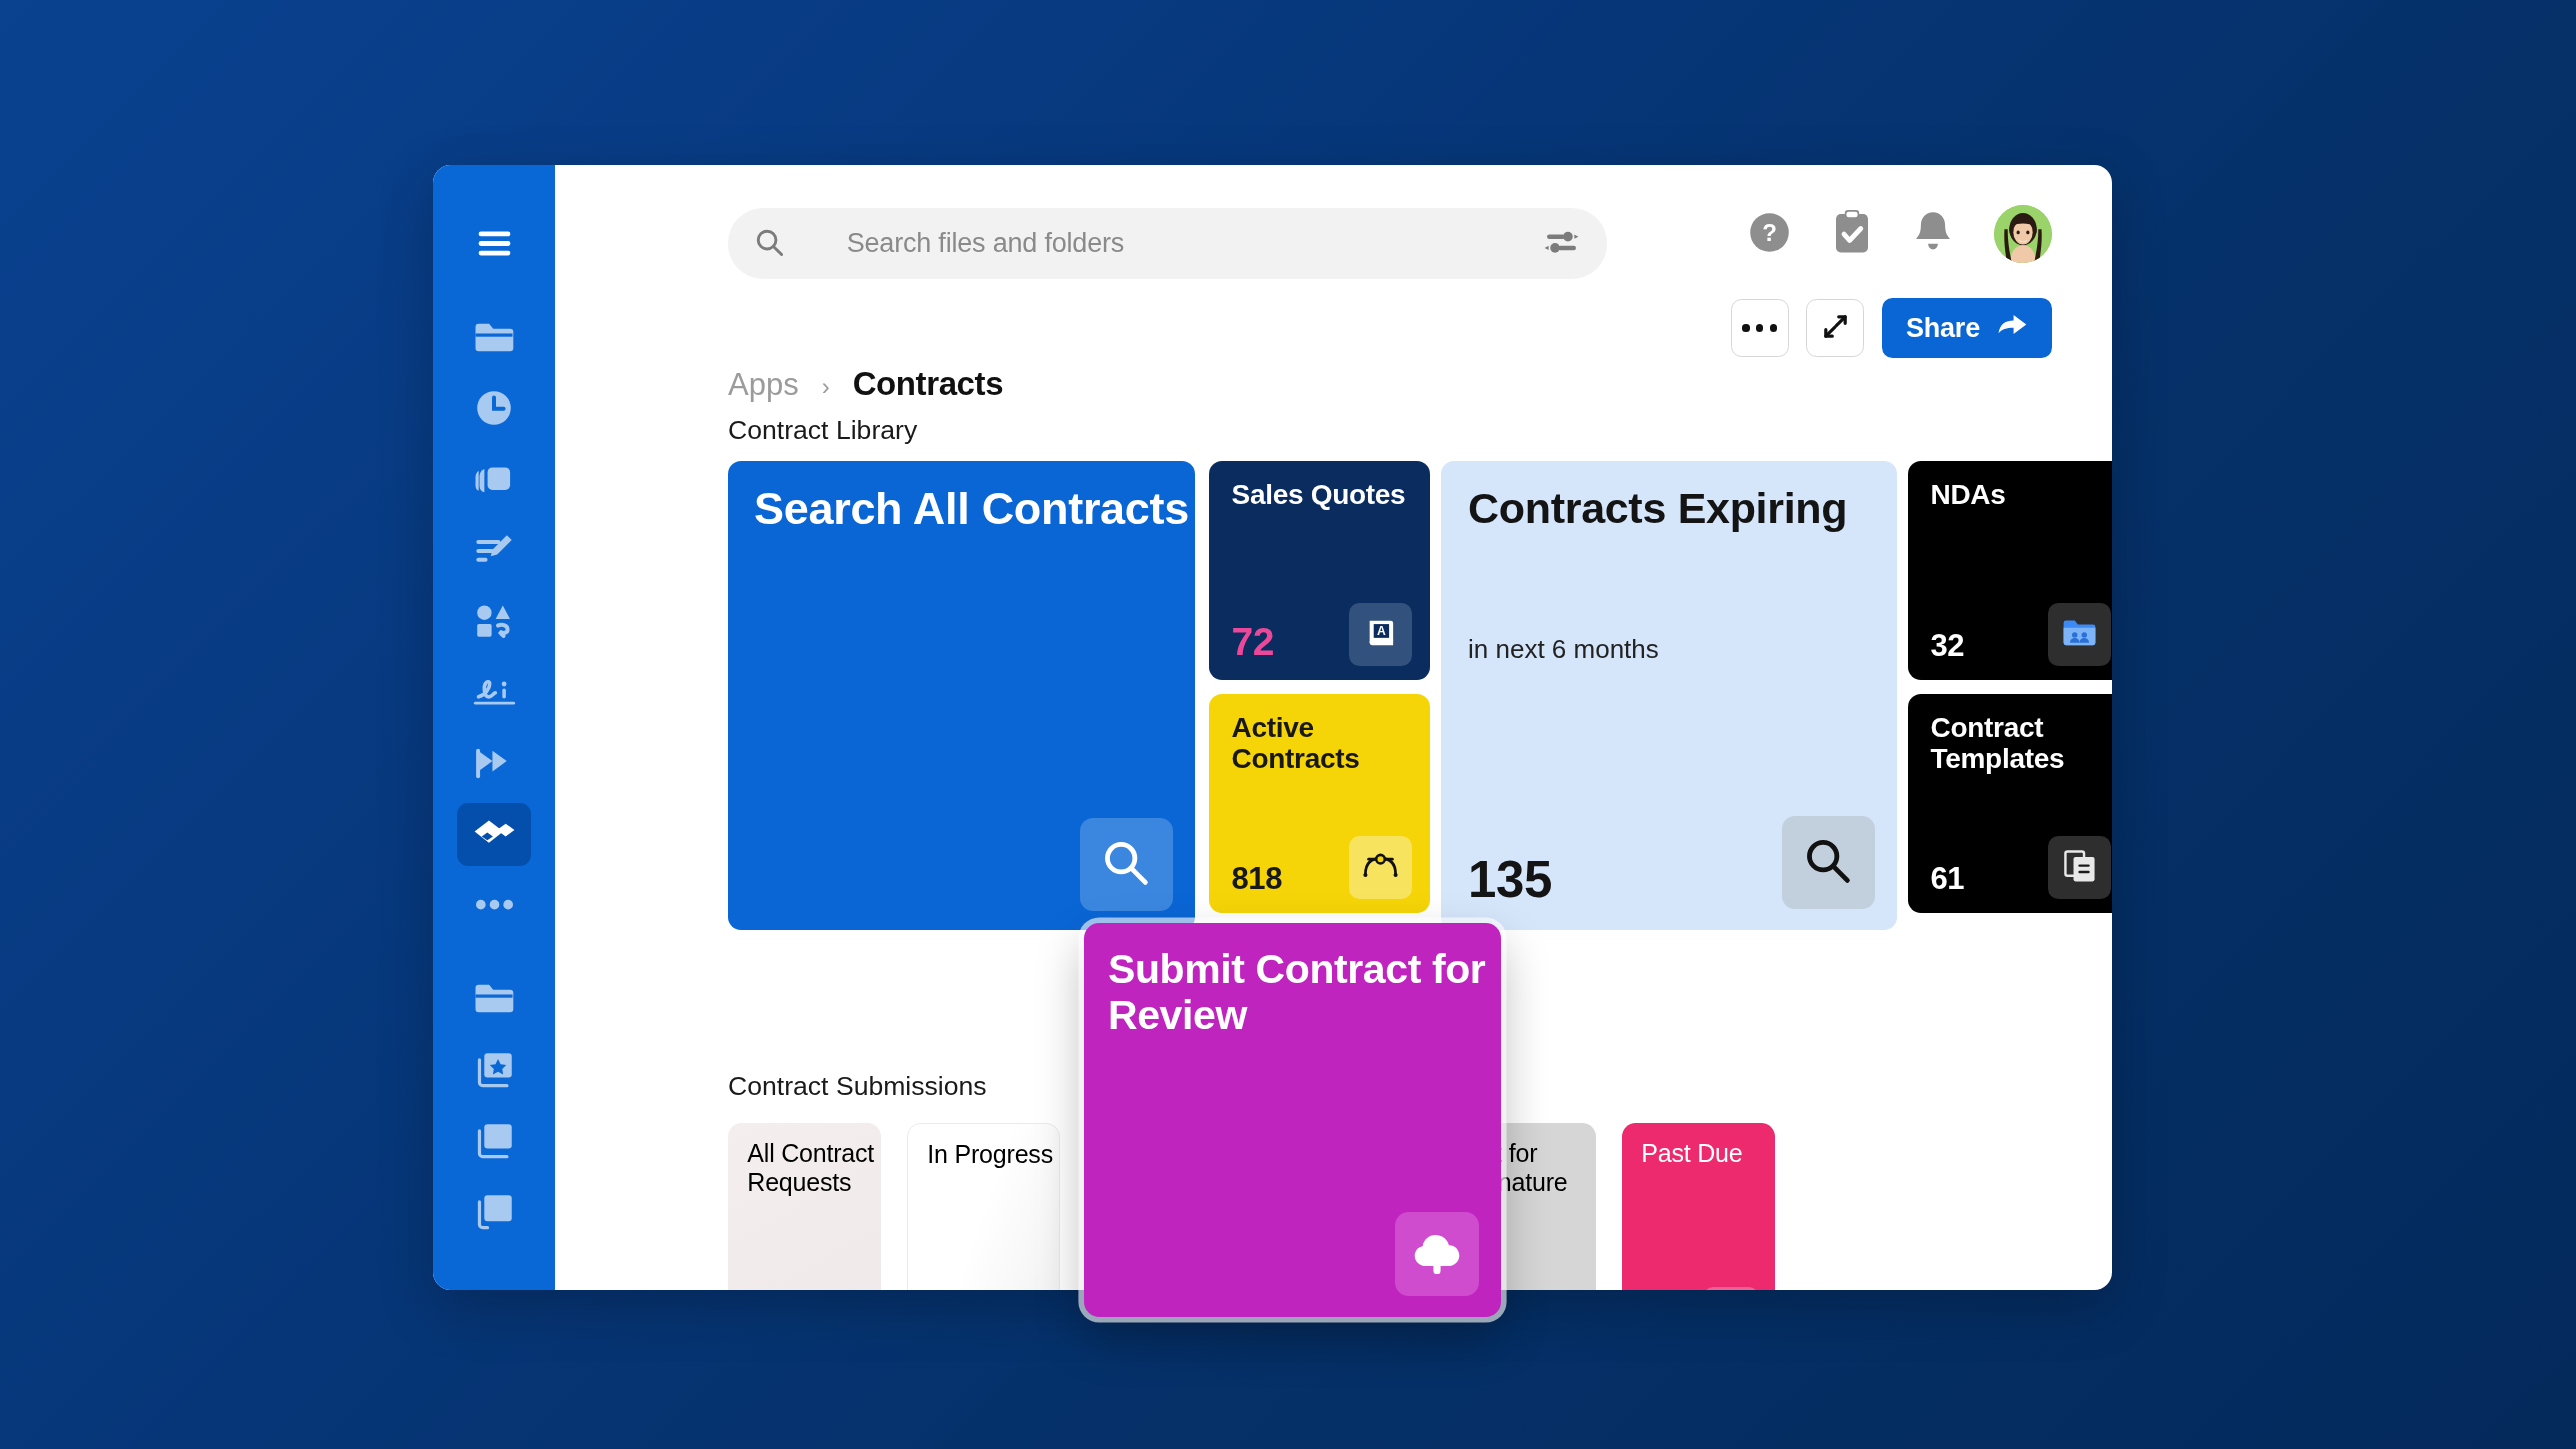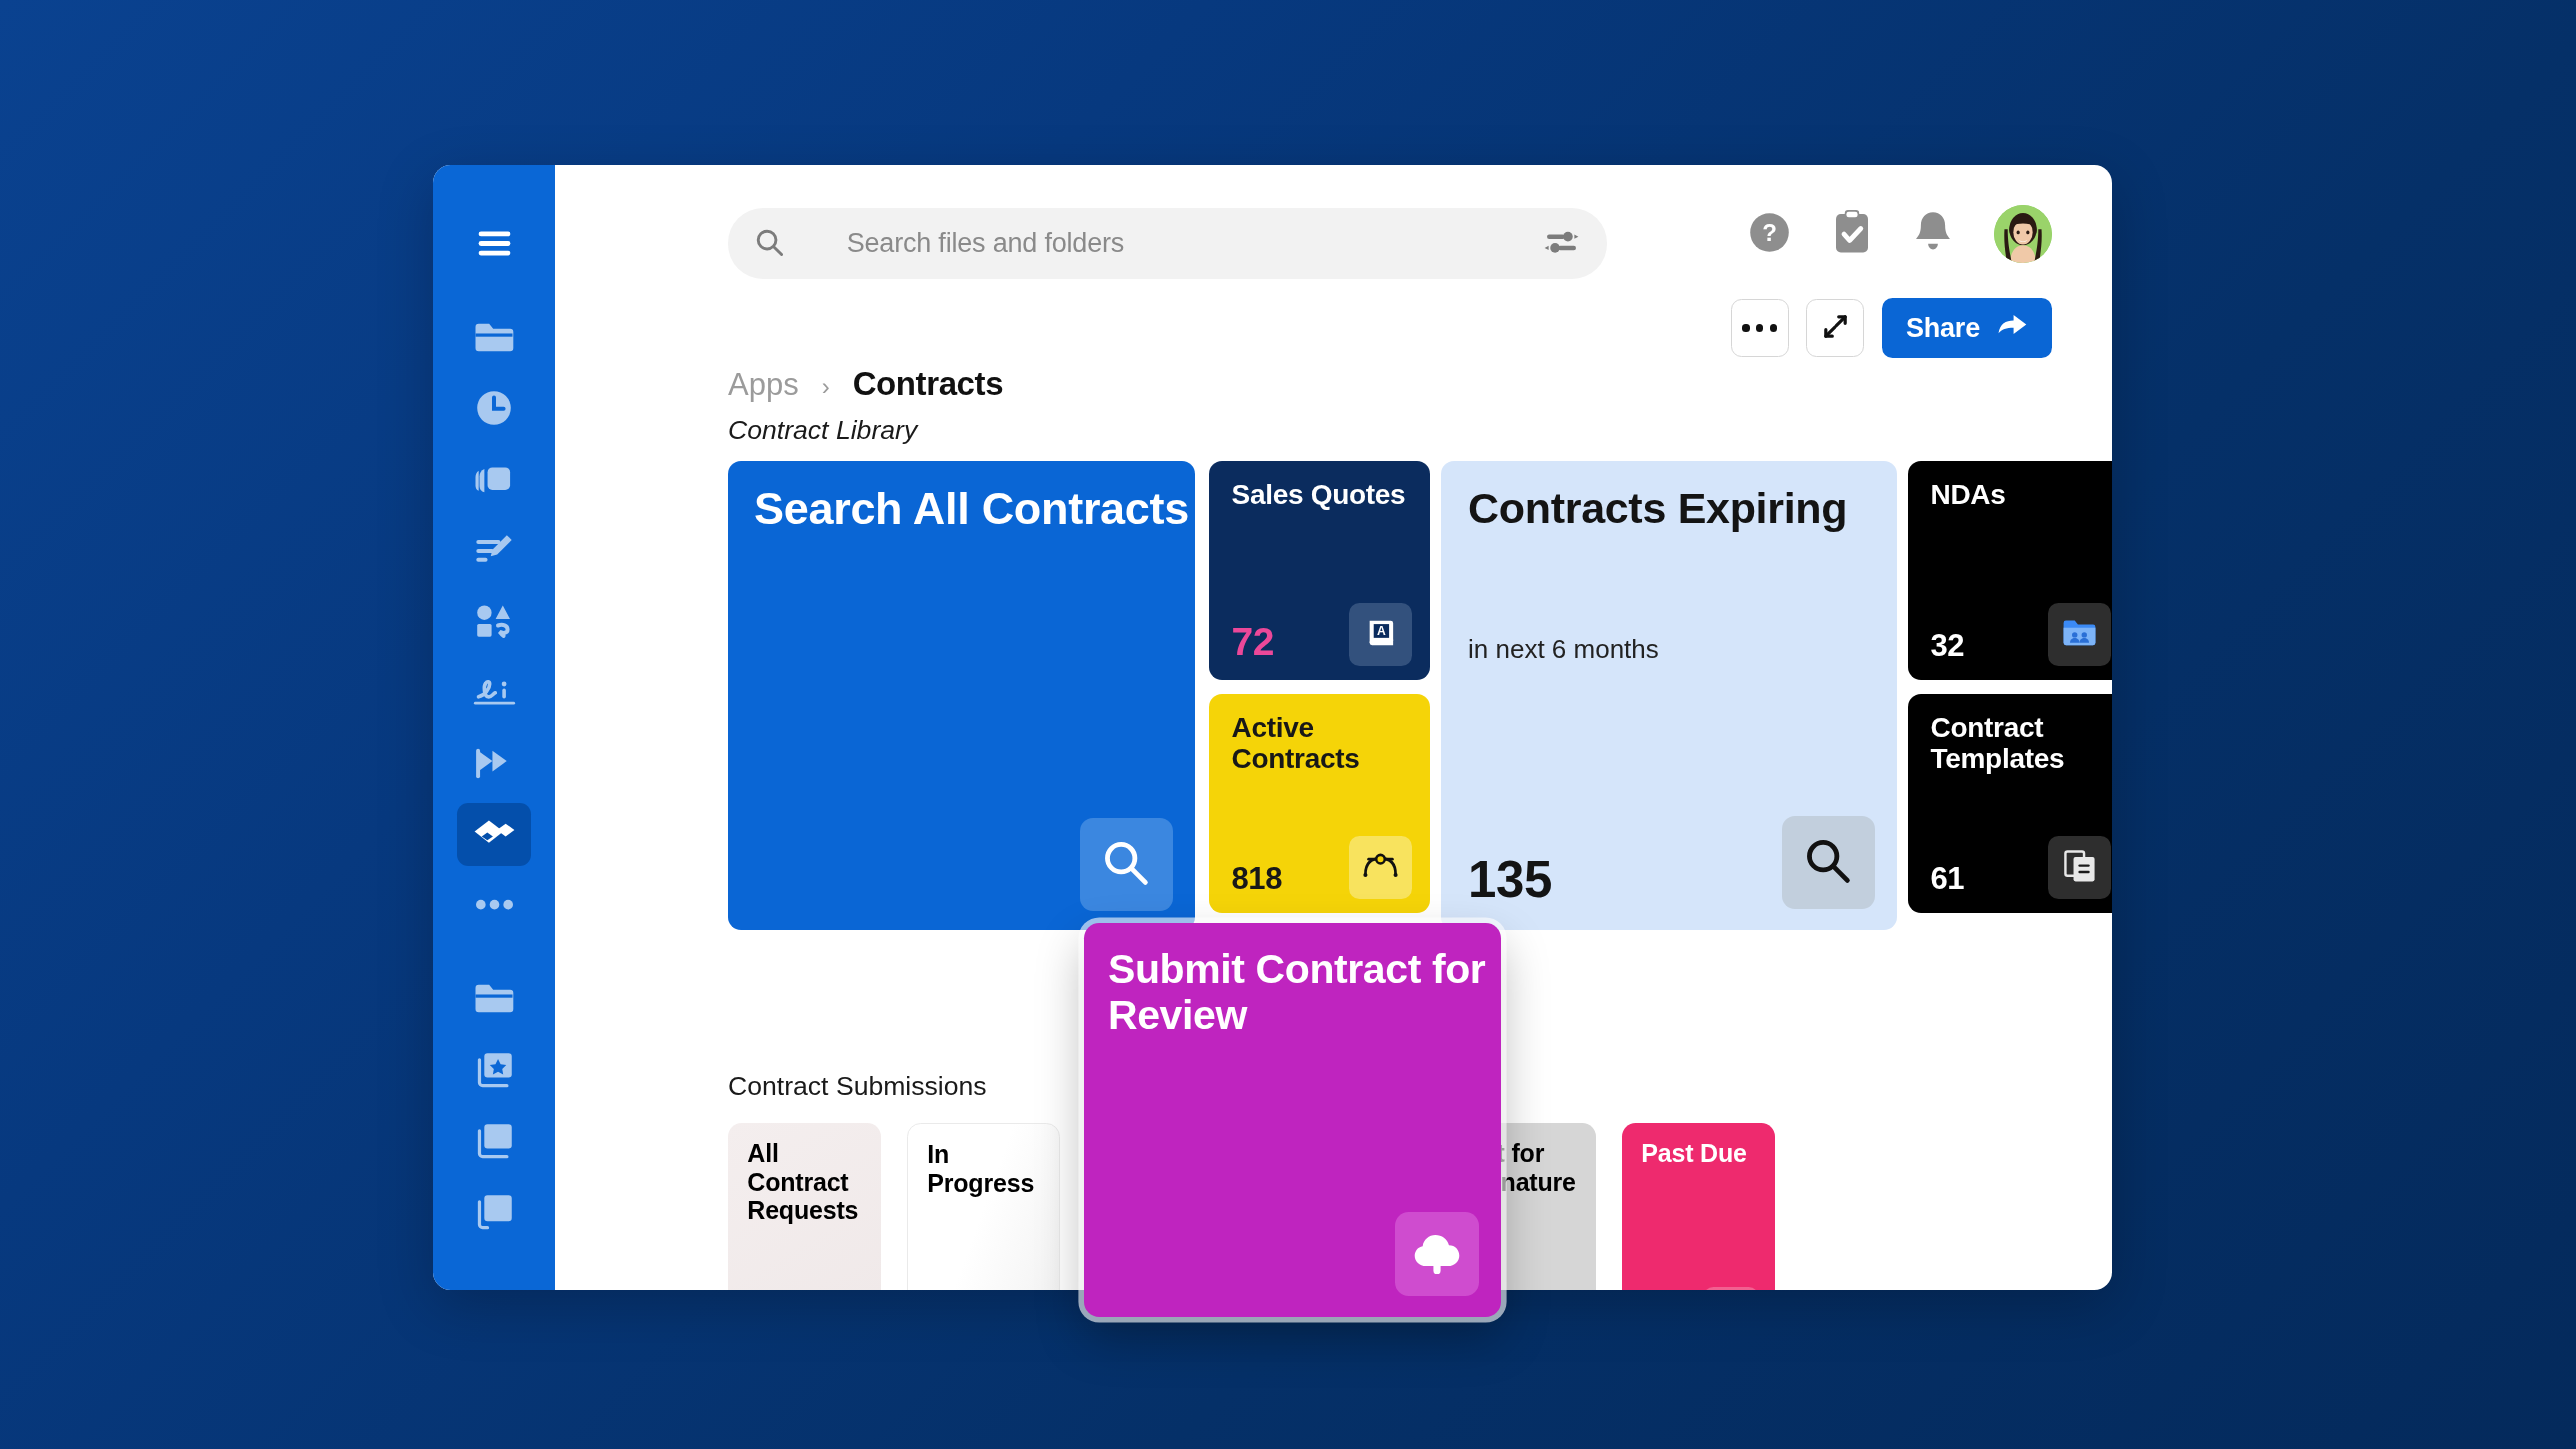"Contract Library" .lib-title { font-style: italic -> none }
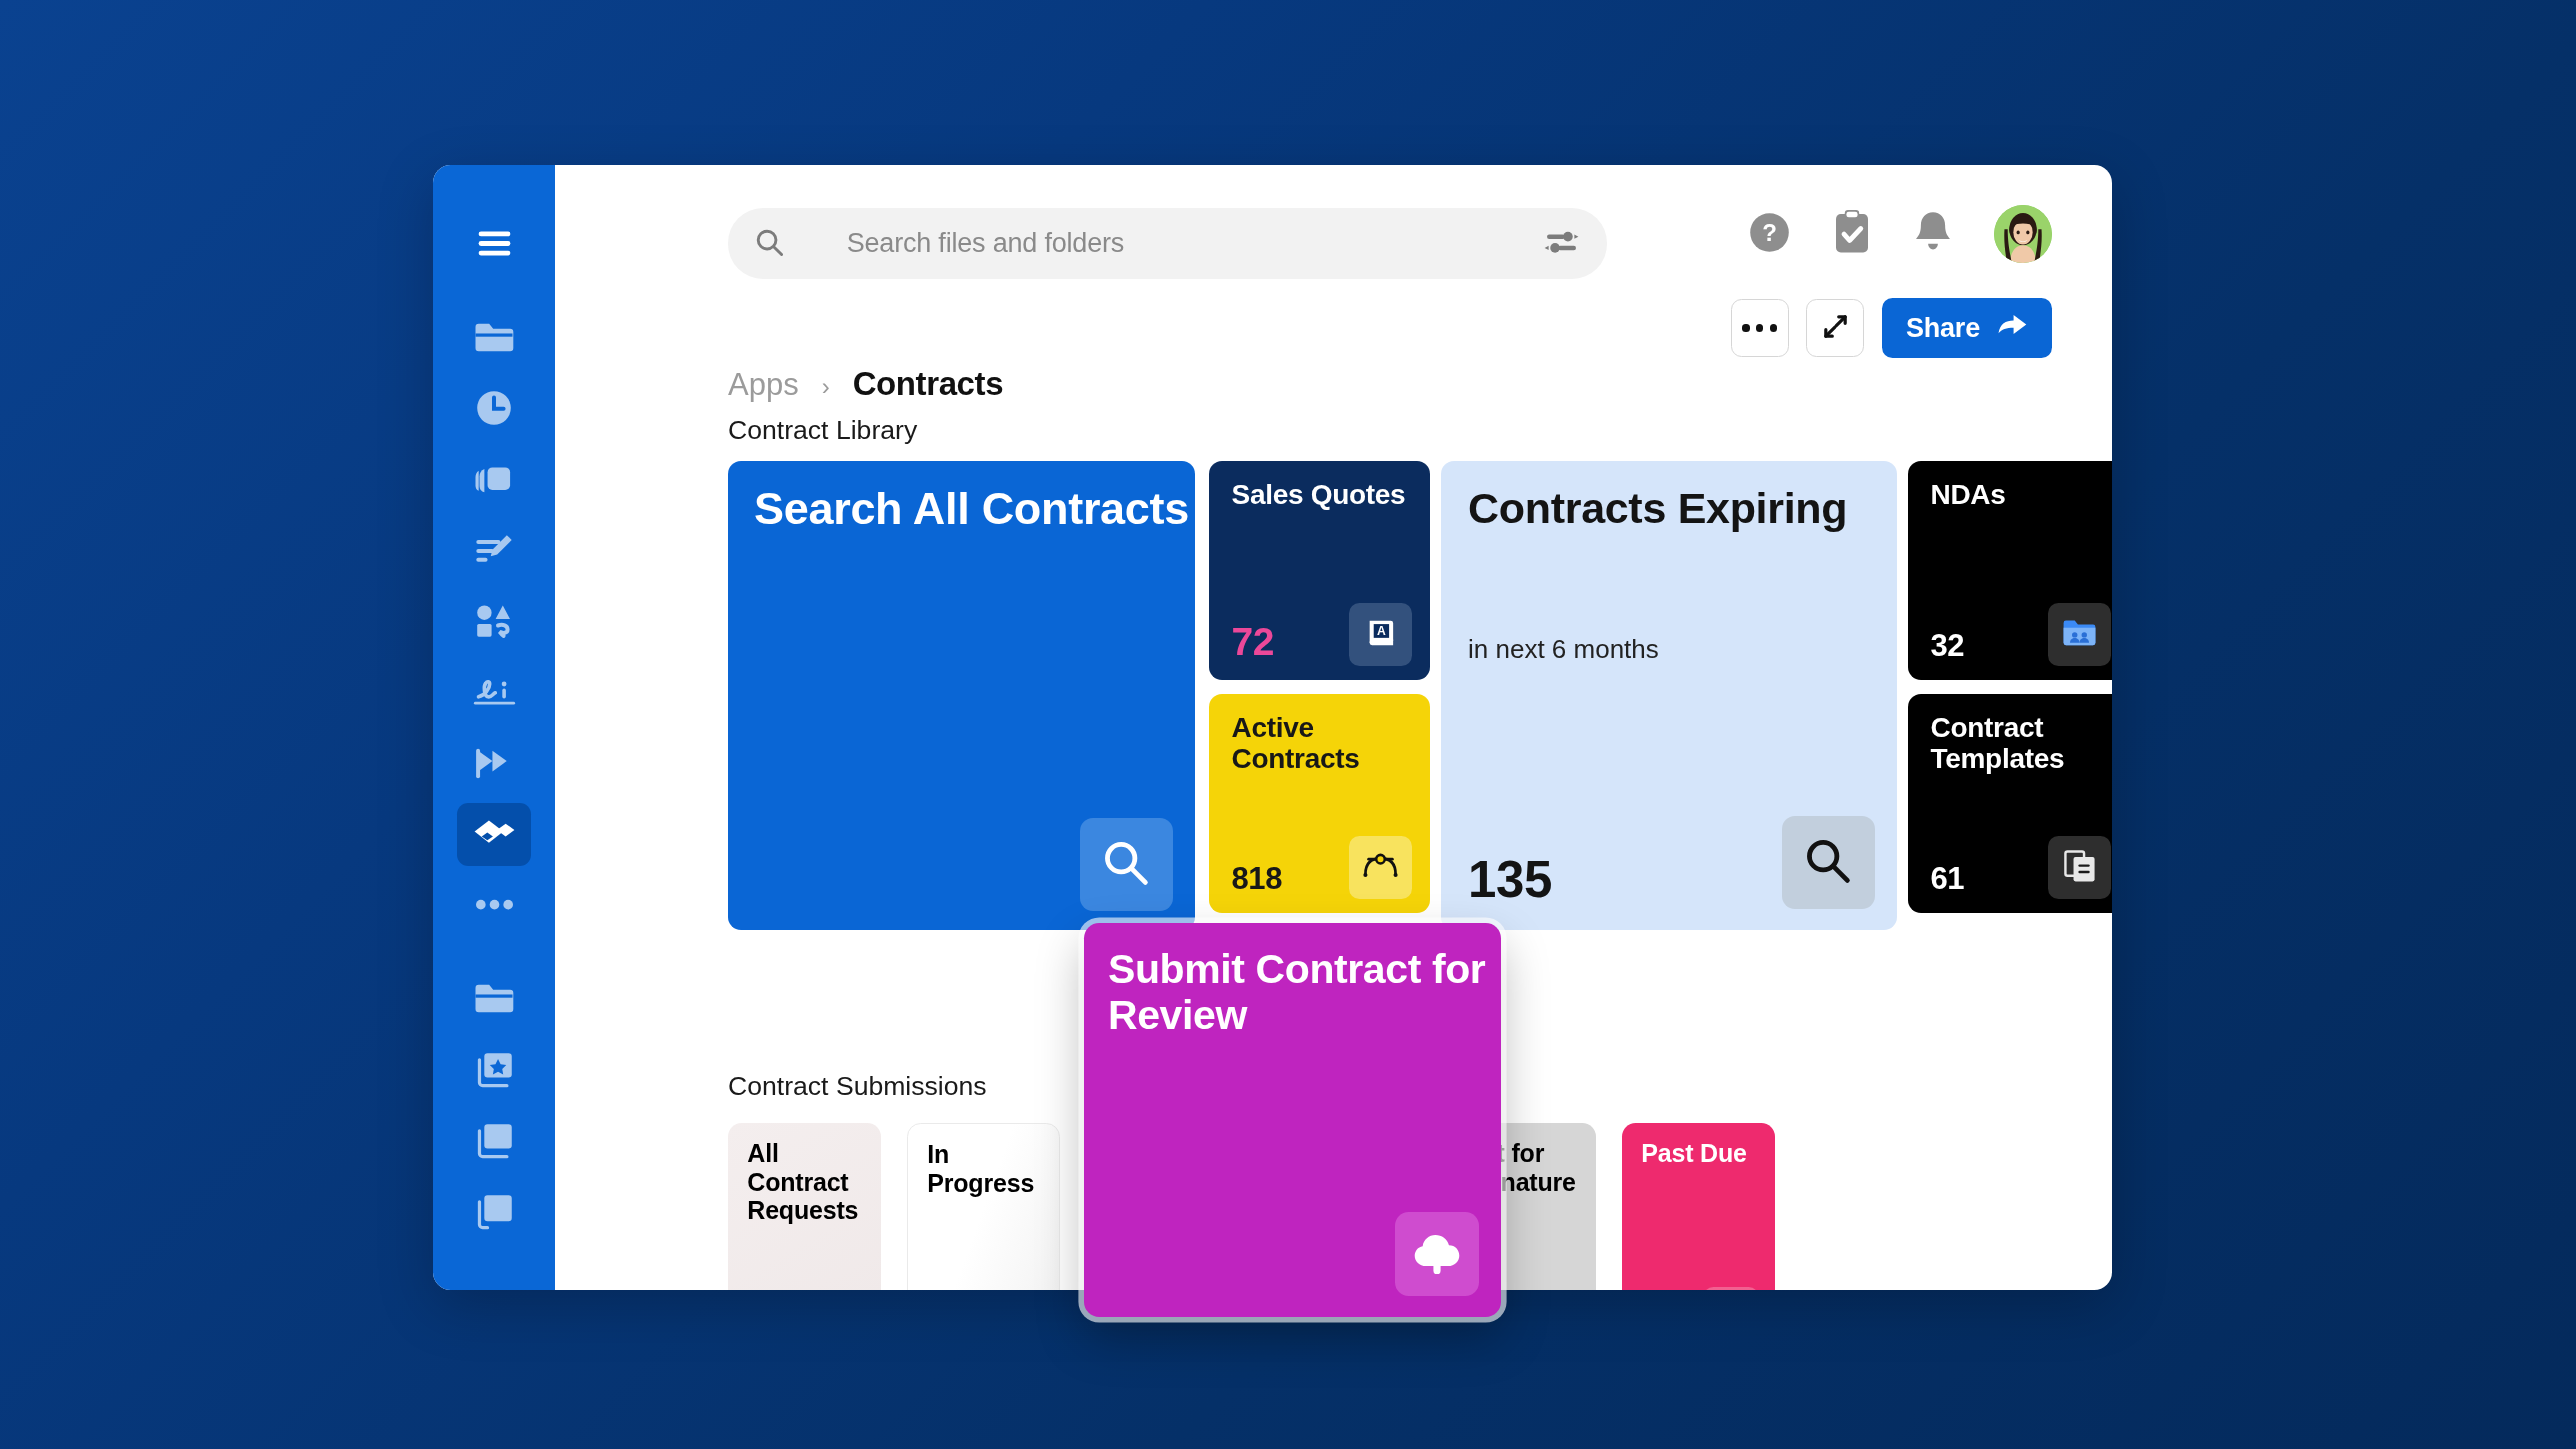"All Contract Requests" .t2 .t-title { font-weight: 700 -> 400 }
